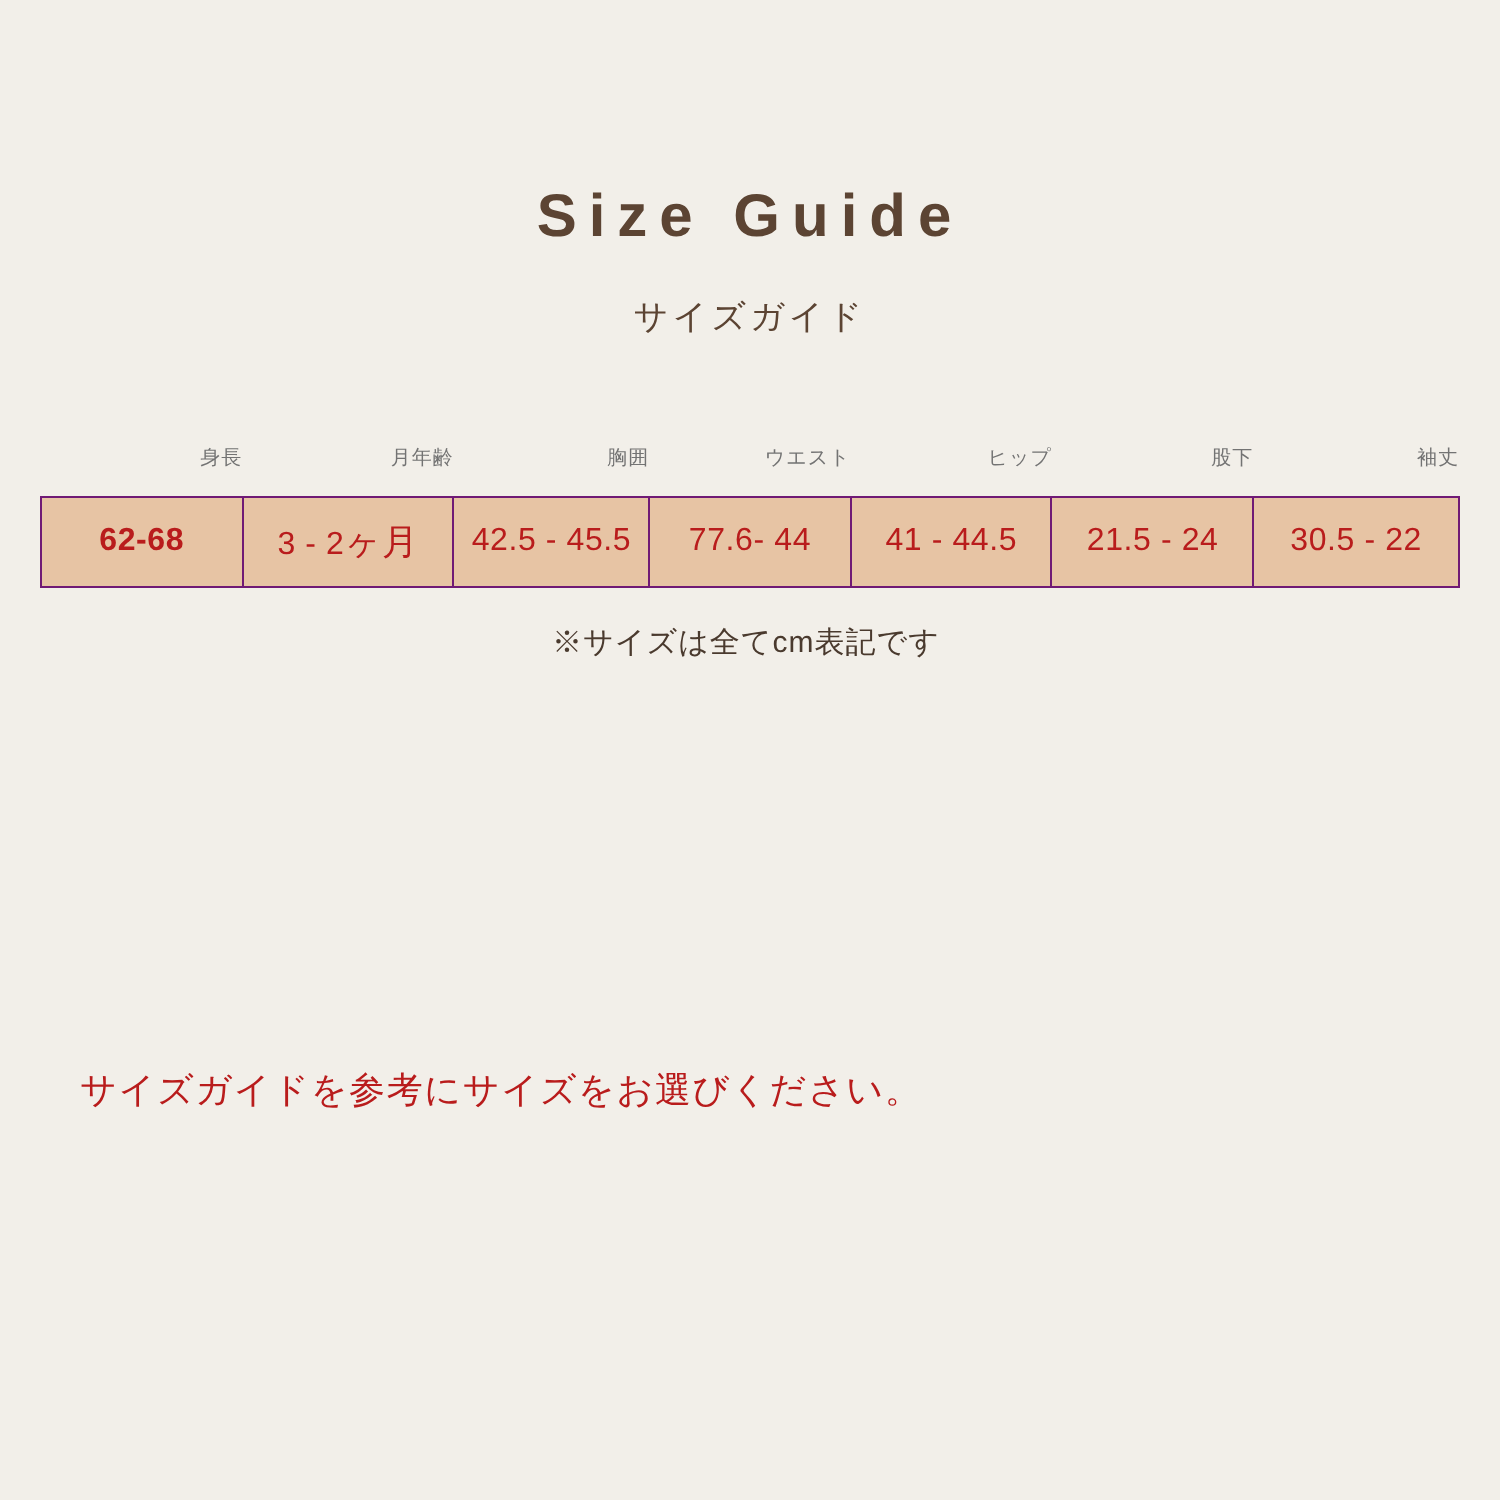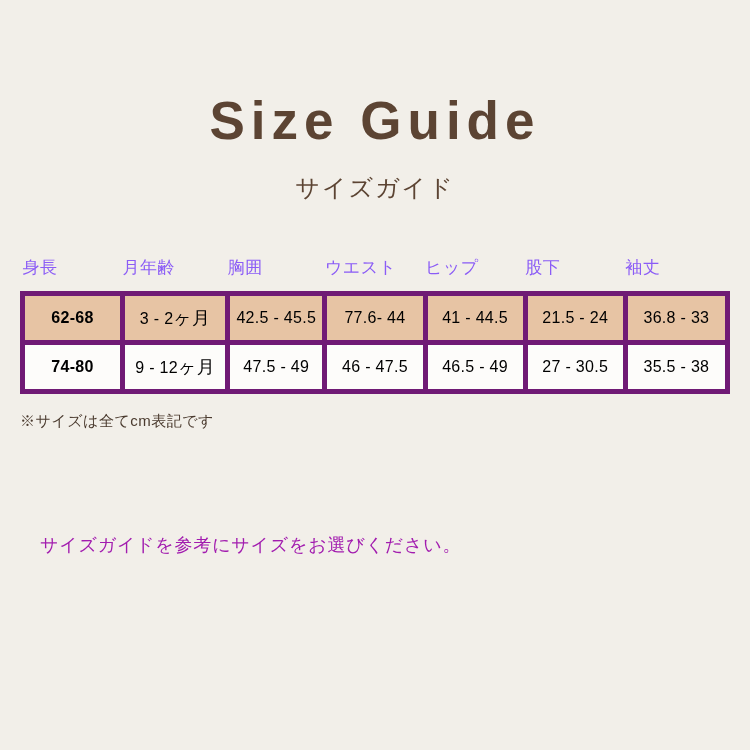"Size Guide" .main-title { font-size: 53px -> 30px }
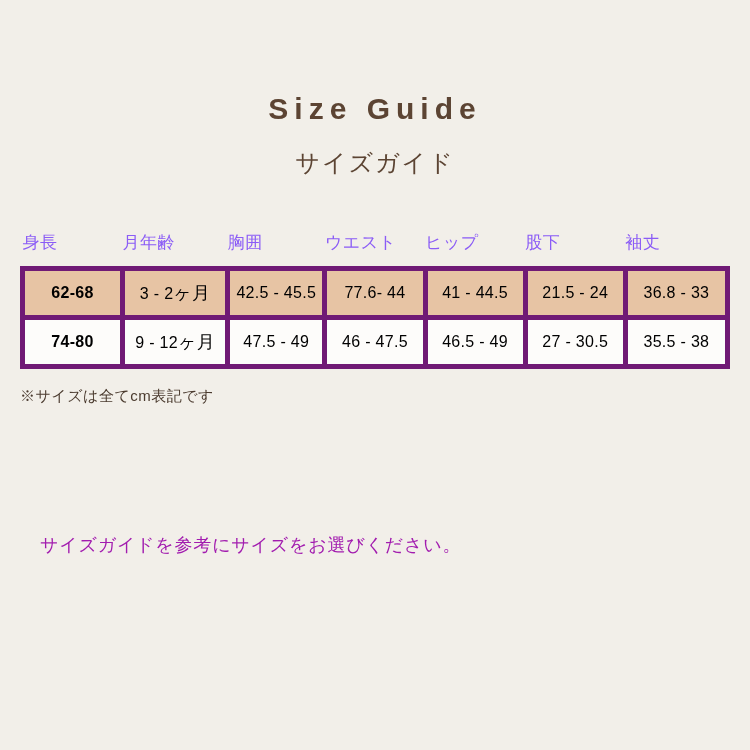"サイズガイド" .sub-title { font-size: 24px -> 17px }
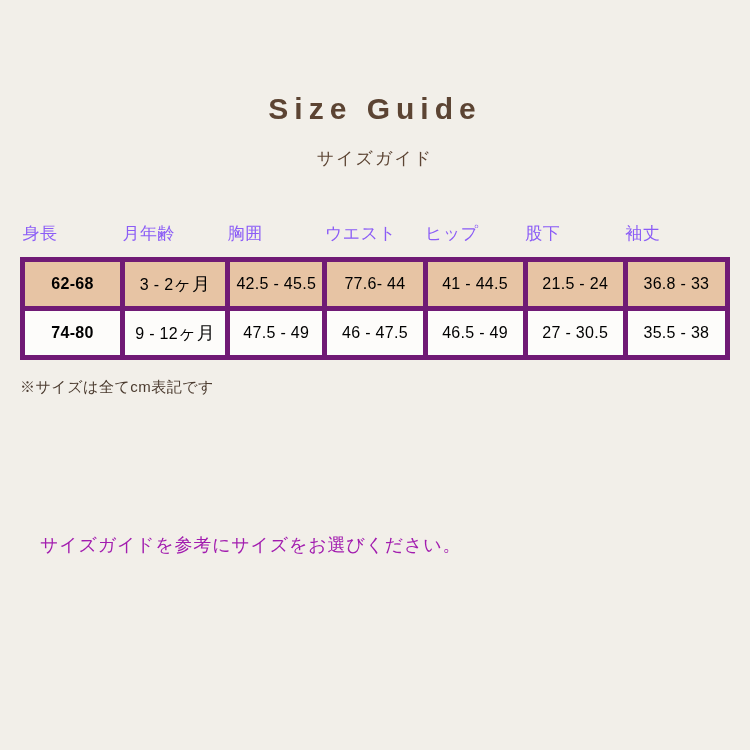"身長" table.size-table th { color: #8b5cf6 -> #737373; font-size: 17px -> 10px; text-align: left -> right }
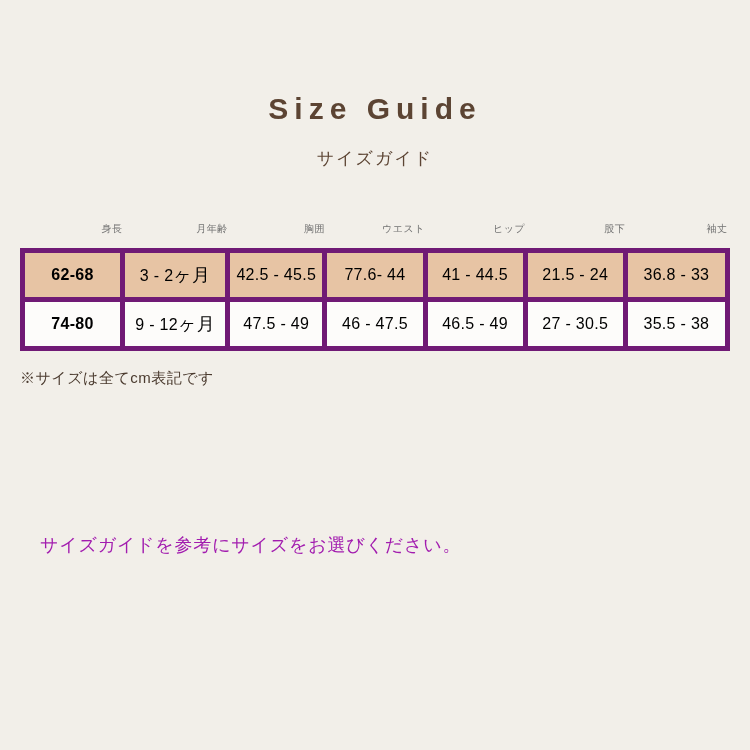"62-68" table.size-table td { border: 5px solid #701a75 -> 1px solid #701a75; color: #000000 -> #b91c1c }
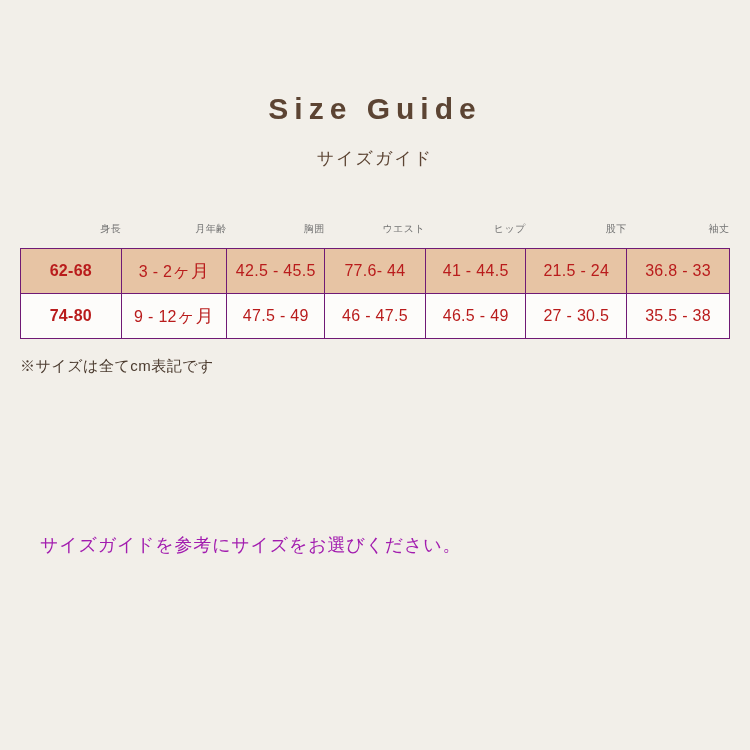"36.8 - 33" td { text: 36.8 - 33 -> 30.5 - 22 }
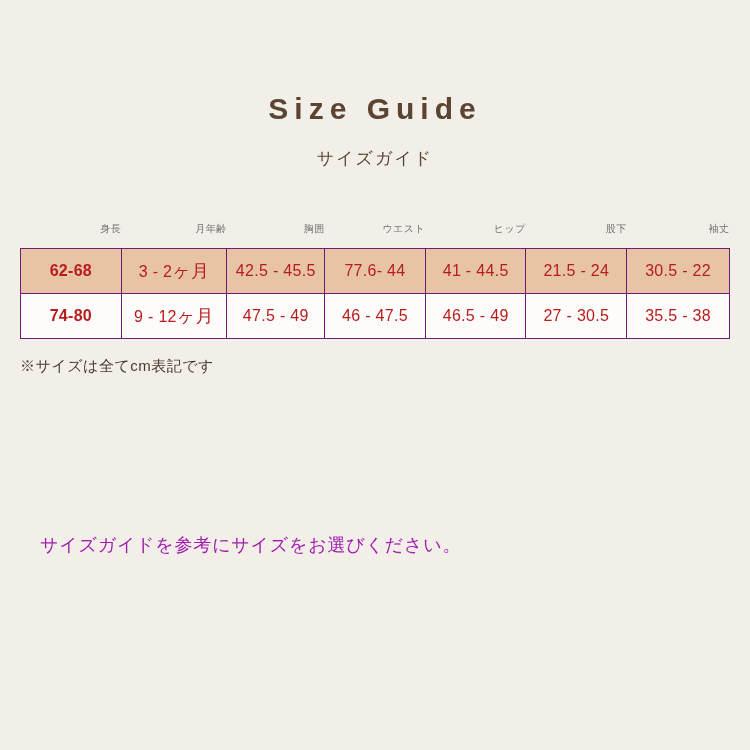"74-80" tr.row-even { html: <tr> <td>74-80</td> <td><span>9 - 12</span><span>ヶ月</span></td> <td>47.5 - 49</td> <td>46 - 47.5</td> <td>46.5 - 49</td> <td>27 - 30.5</td> <td>35.5 - 38</td> </tr> -> none }
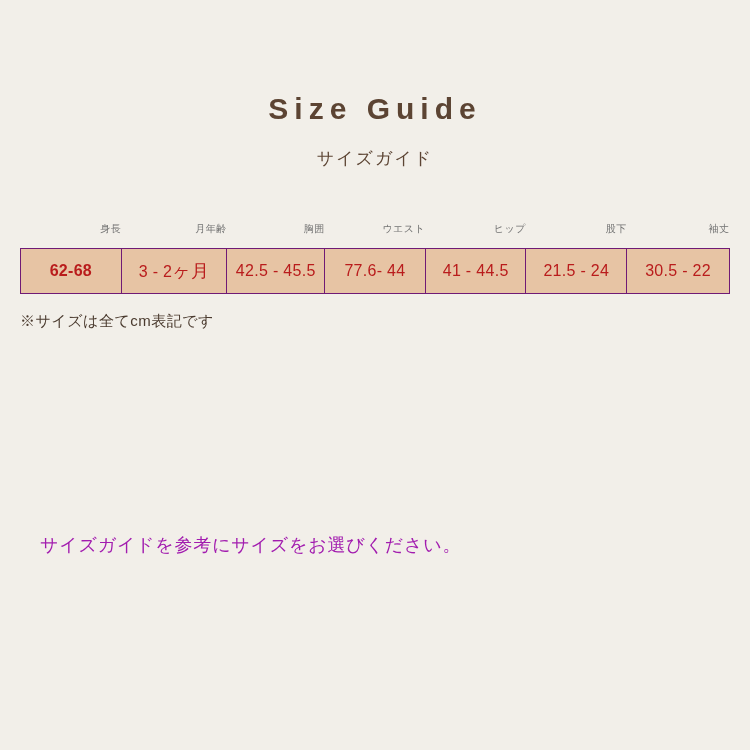"※サイズは全てcm表記です" .note-cm { text-align: left -> center }
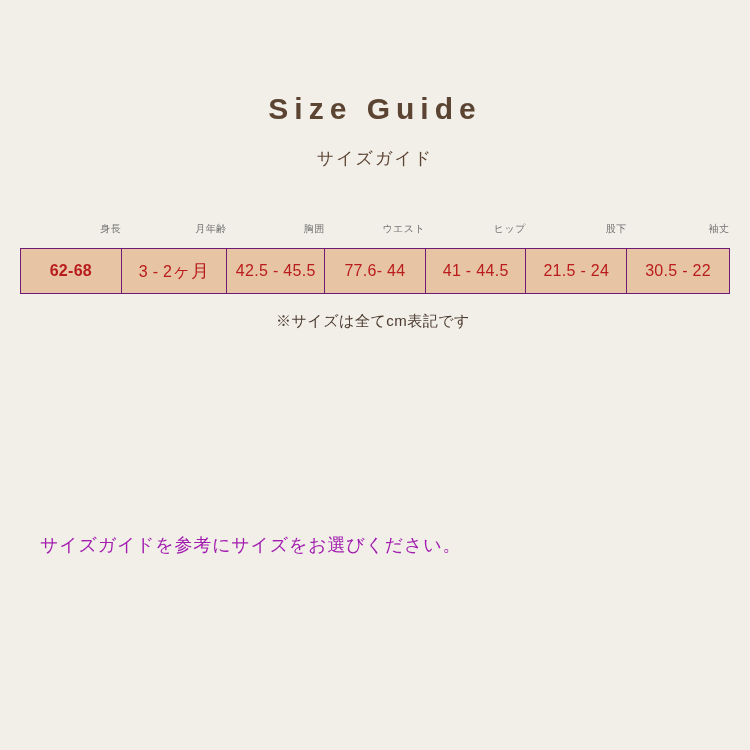"サイズガイドを参考にサイズをお選びください。" .note-line { color: #a21caf -> #b91c1c }
